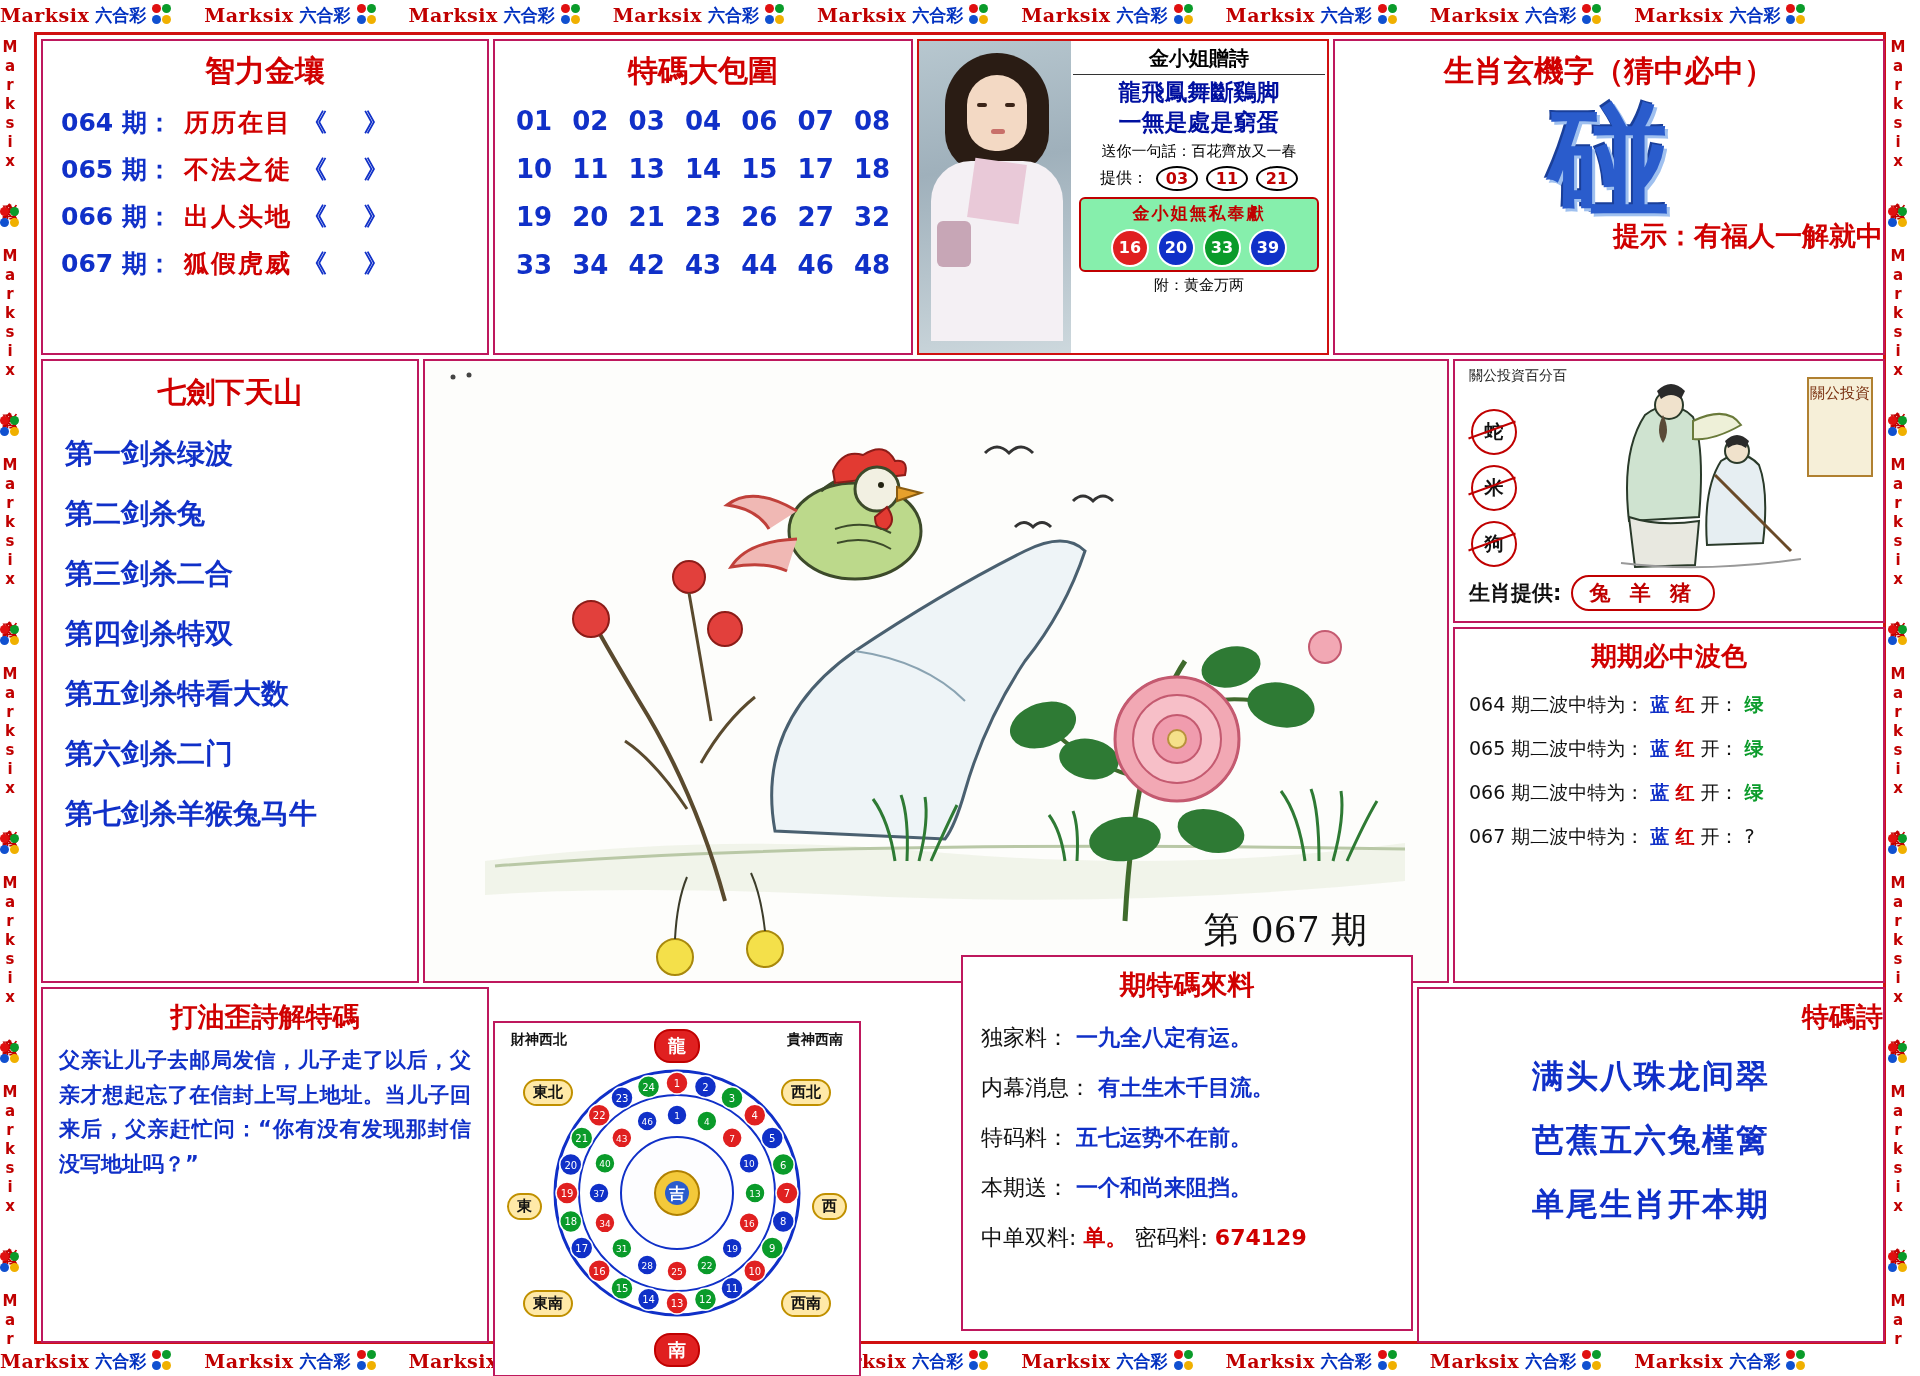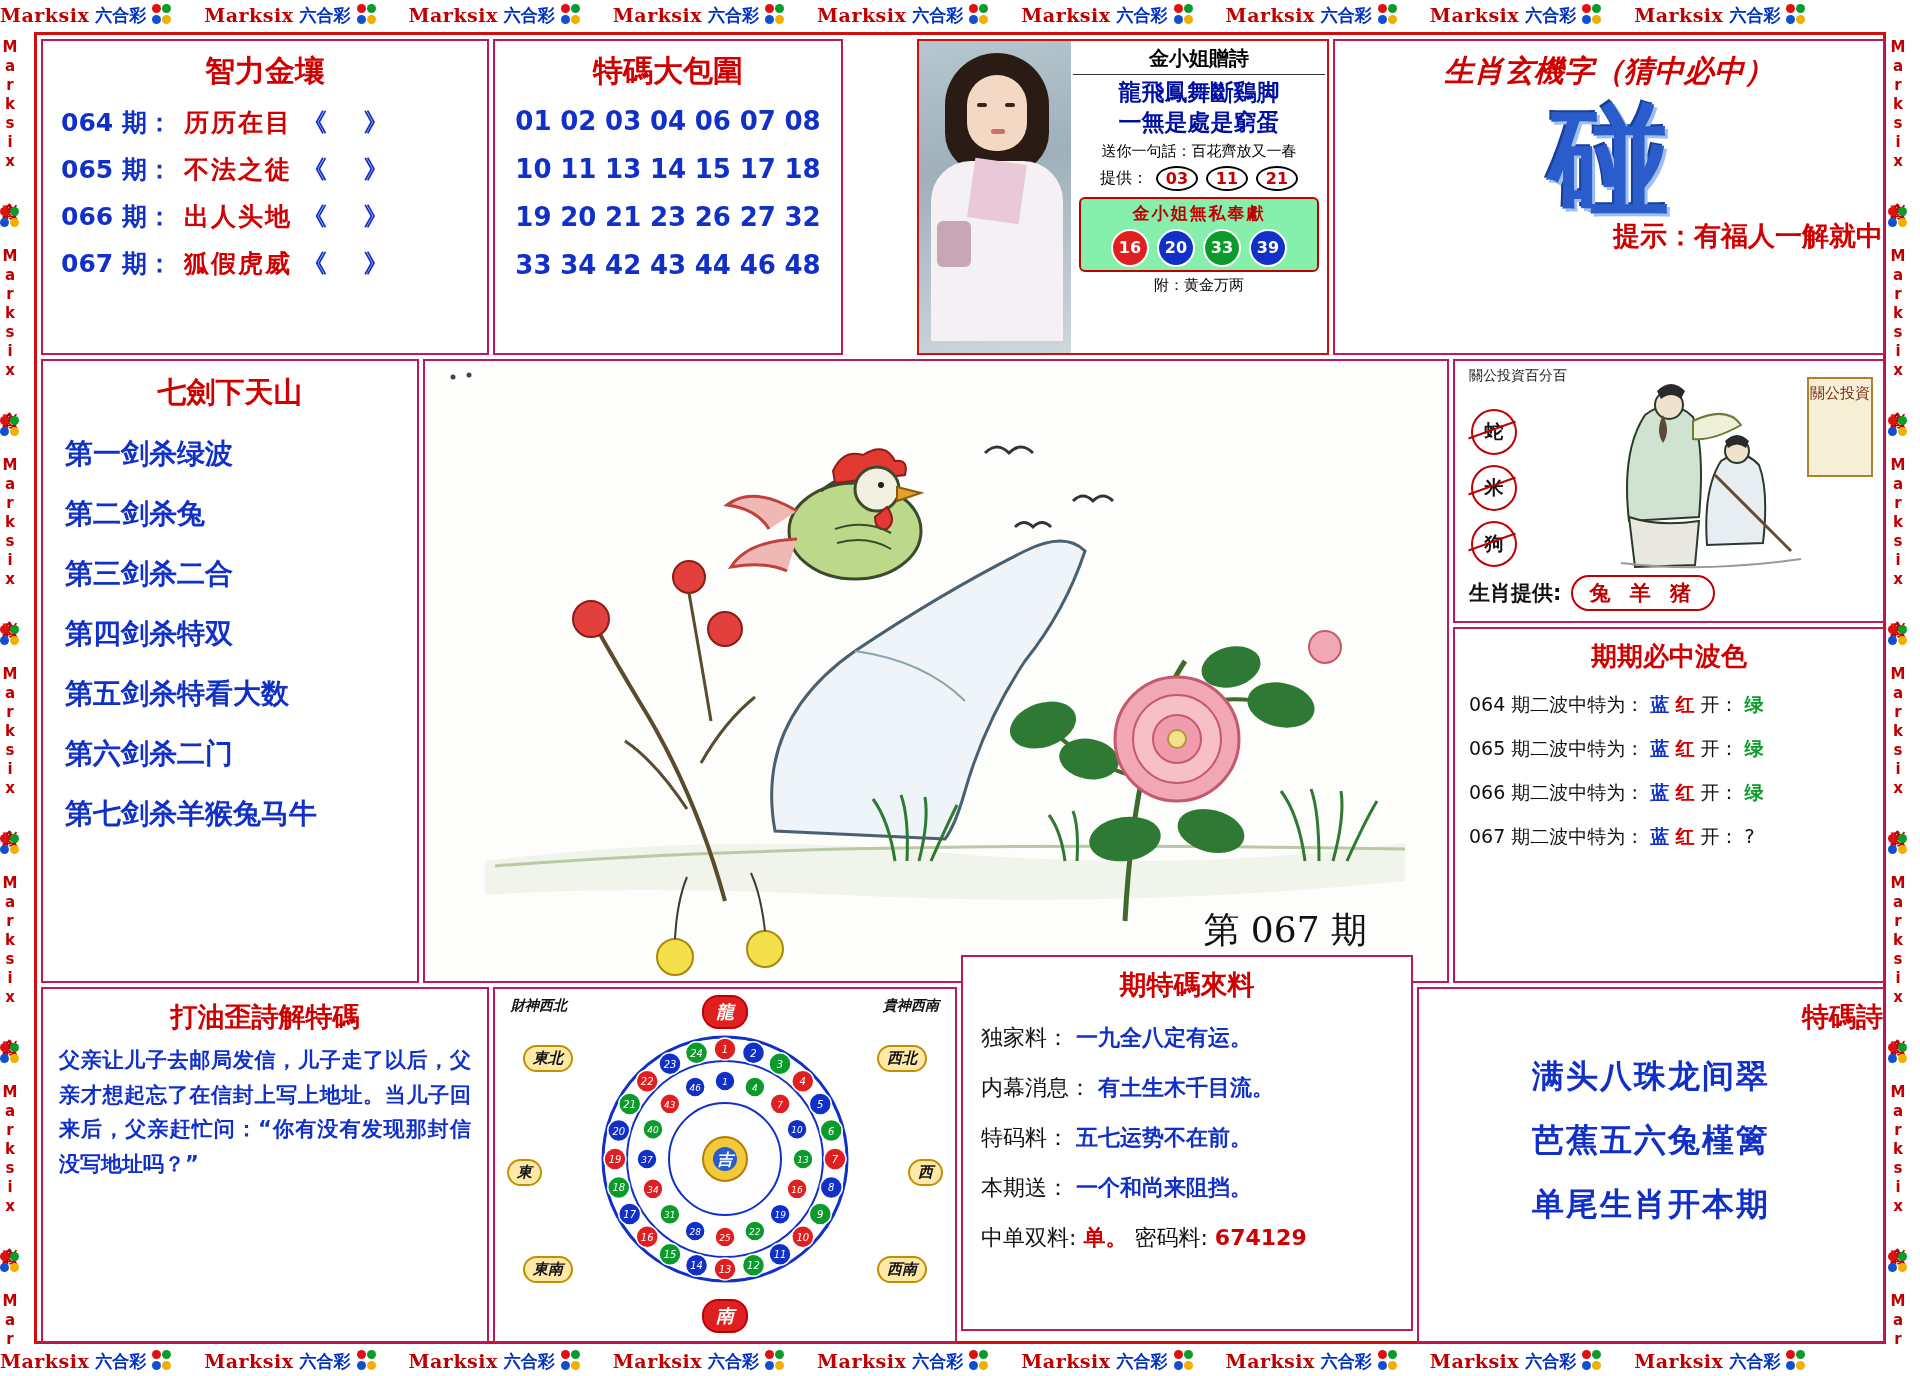"特碼大包圍" .b-daba { width: 350px -> 420px }
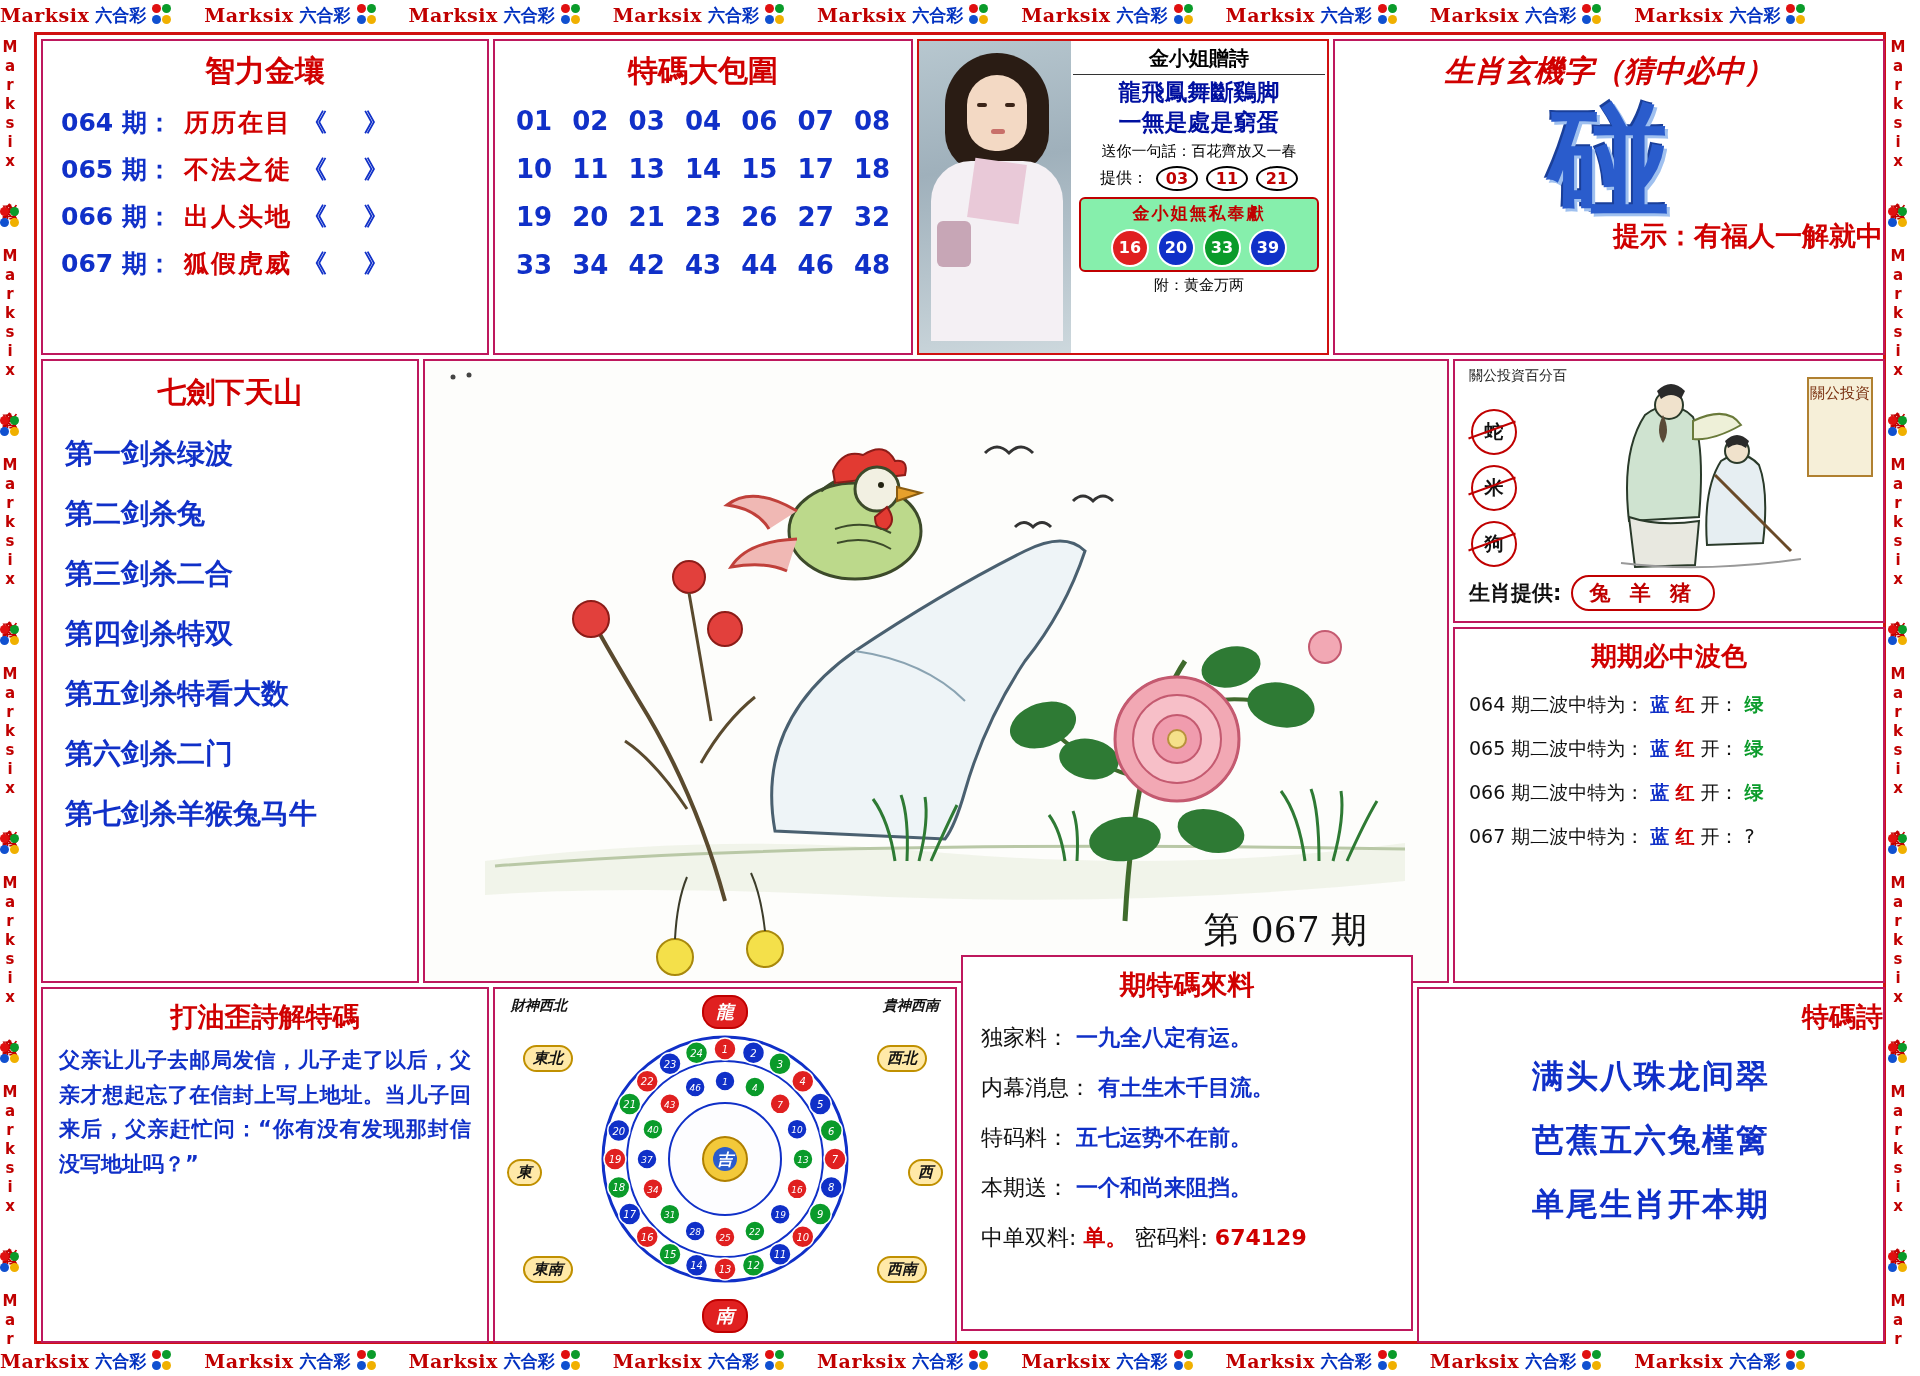"生肖玄機字（猜中必中）" .sx-title { font-style: italic -> none }
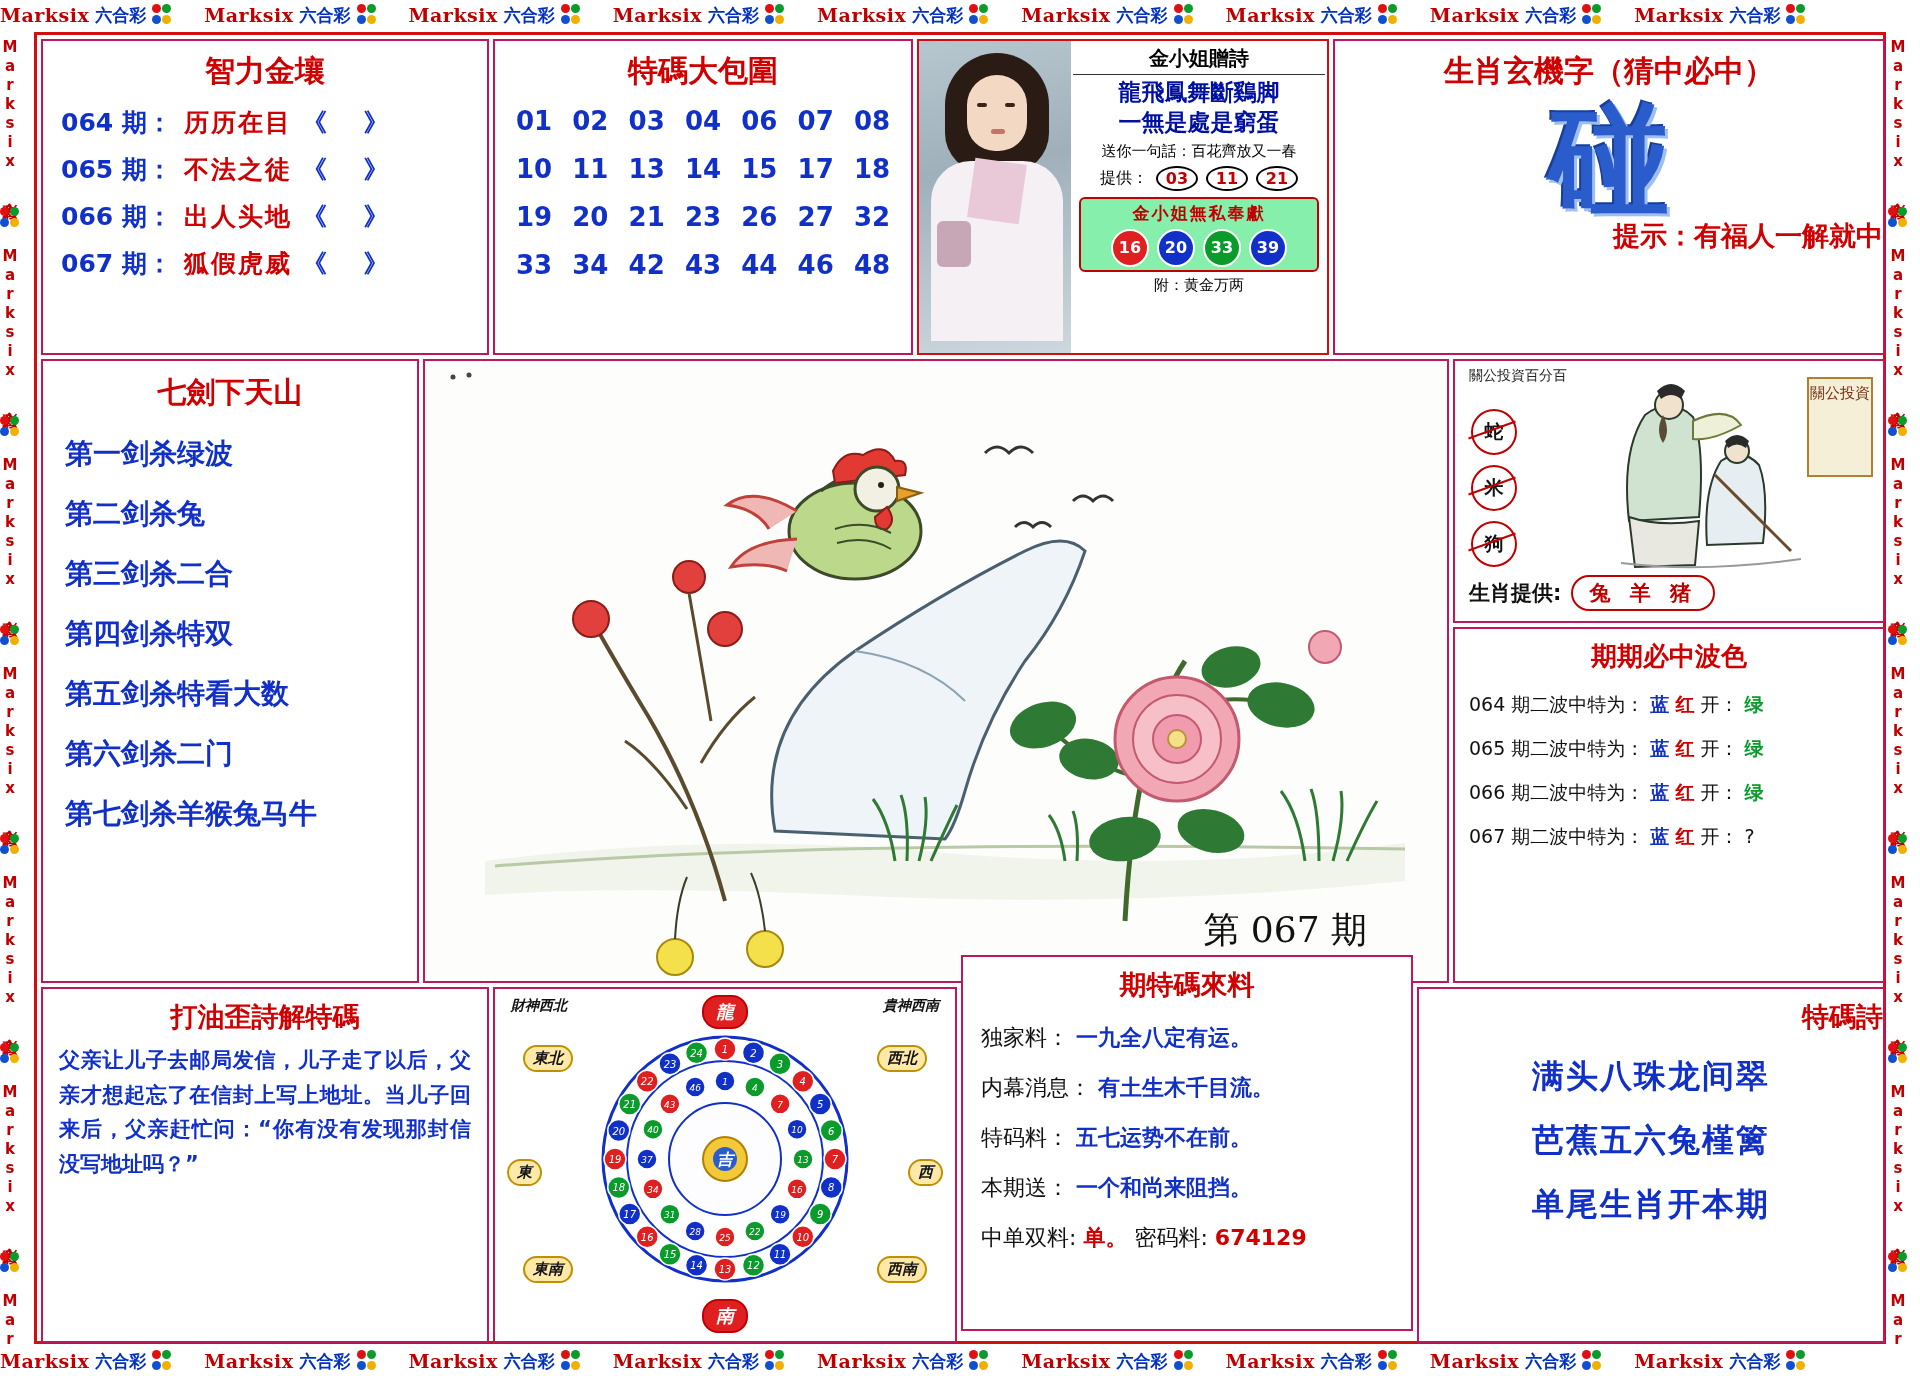"財神西北" .b-compass { font-style: italic -> none; top: 948px -> 982px; width: 464px -> 368px }
